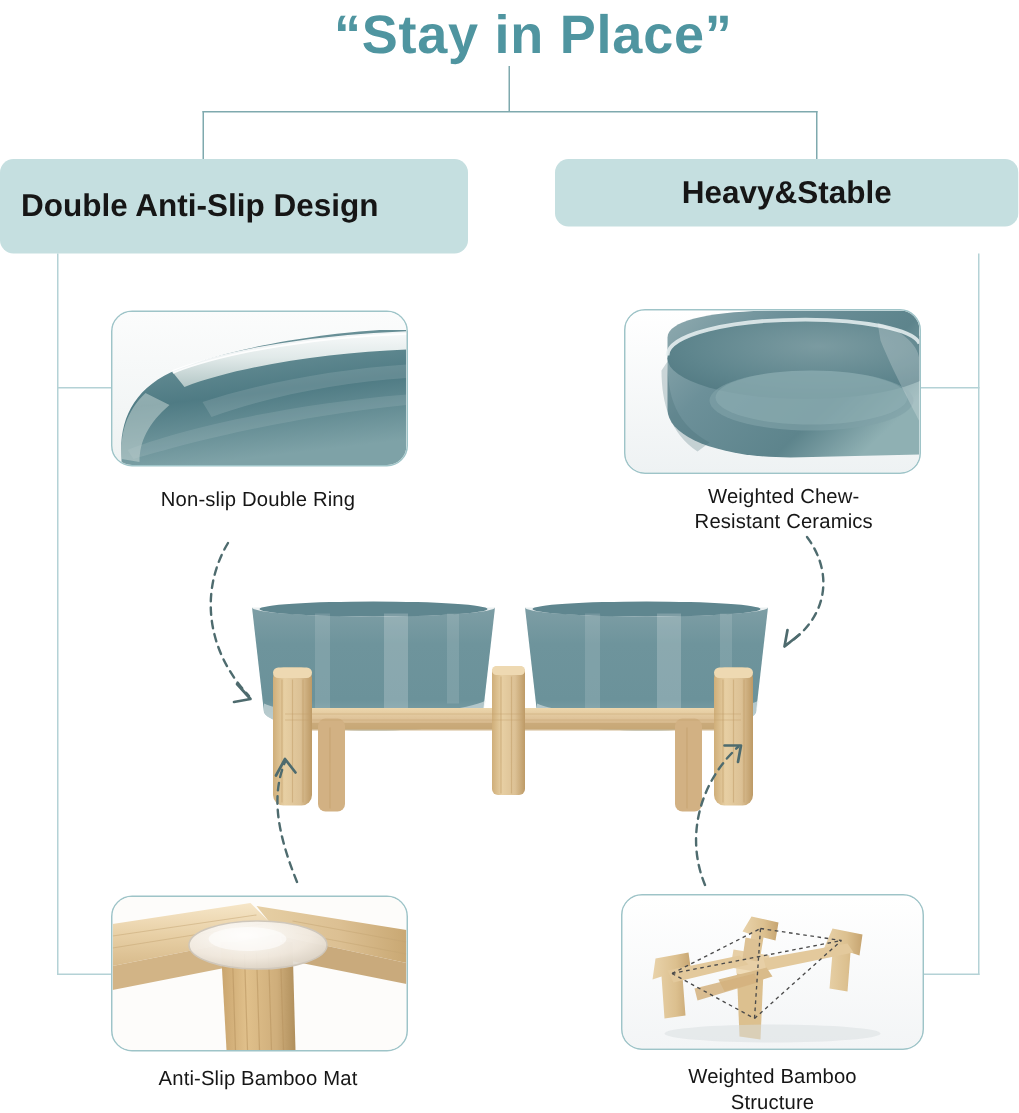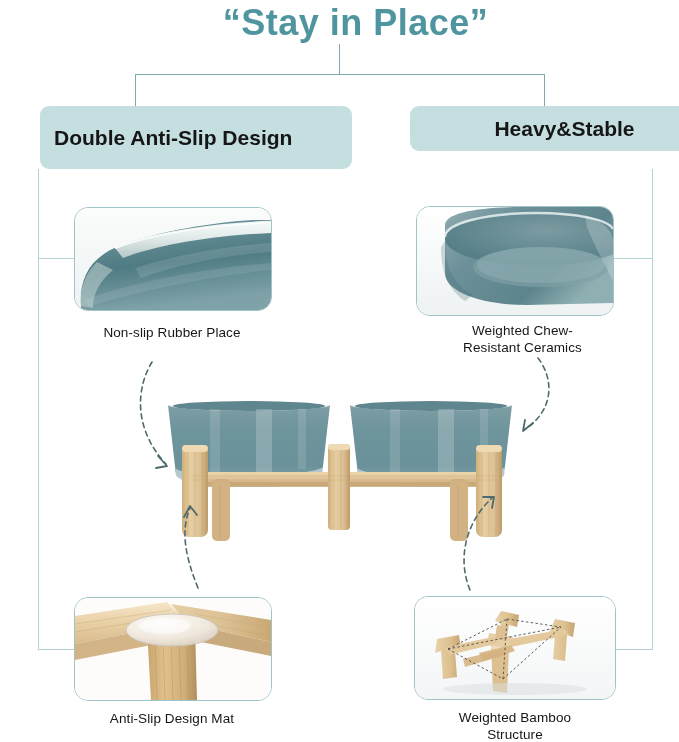"Double Anti-Slip Design" .pill { margin-left: 40px -> none }
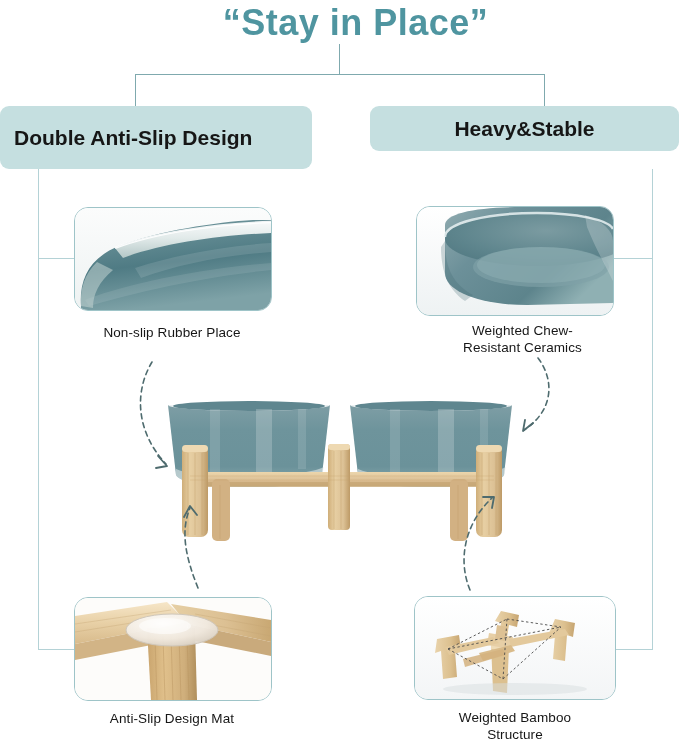"Non-slip Rubber Place" div.caption { text: Rubber Place -> Double Ring }
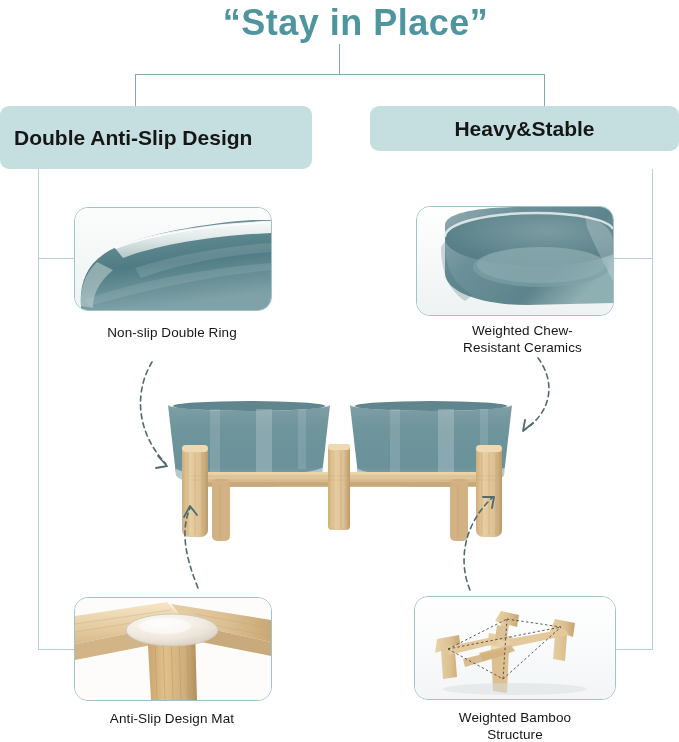"Anti-Slip Design Mat" div.caption { text: Design -> Bamboo }
